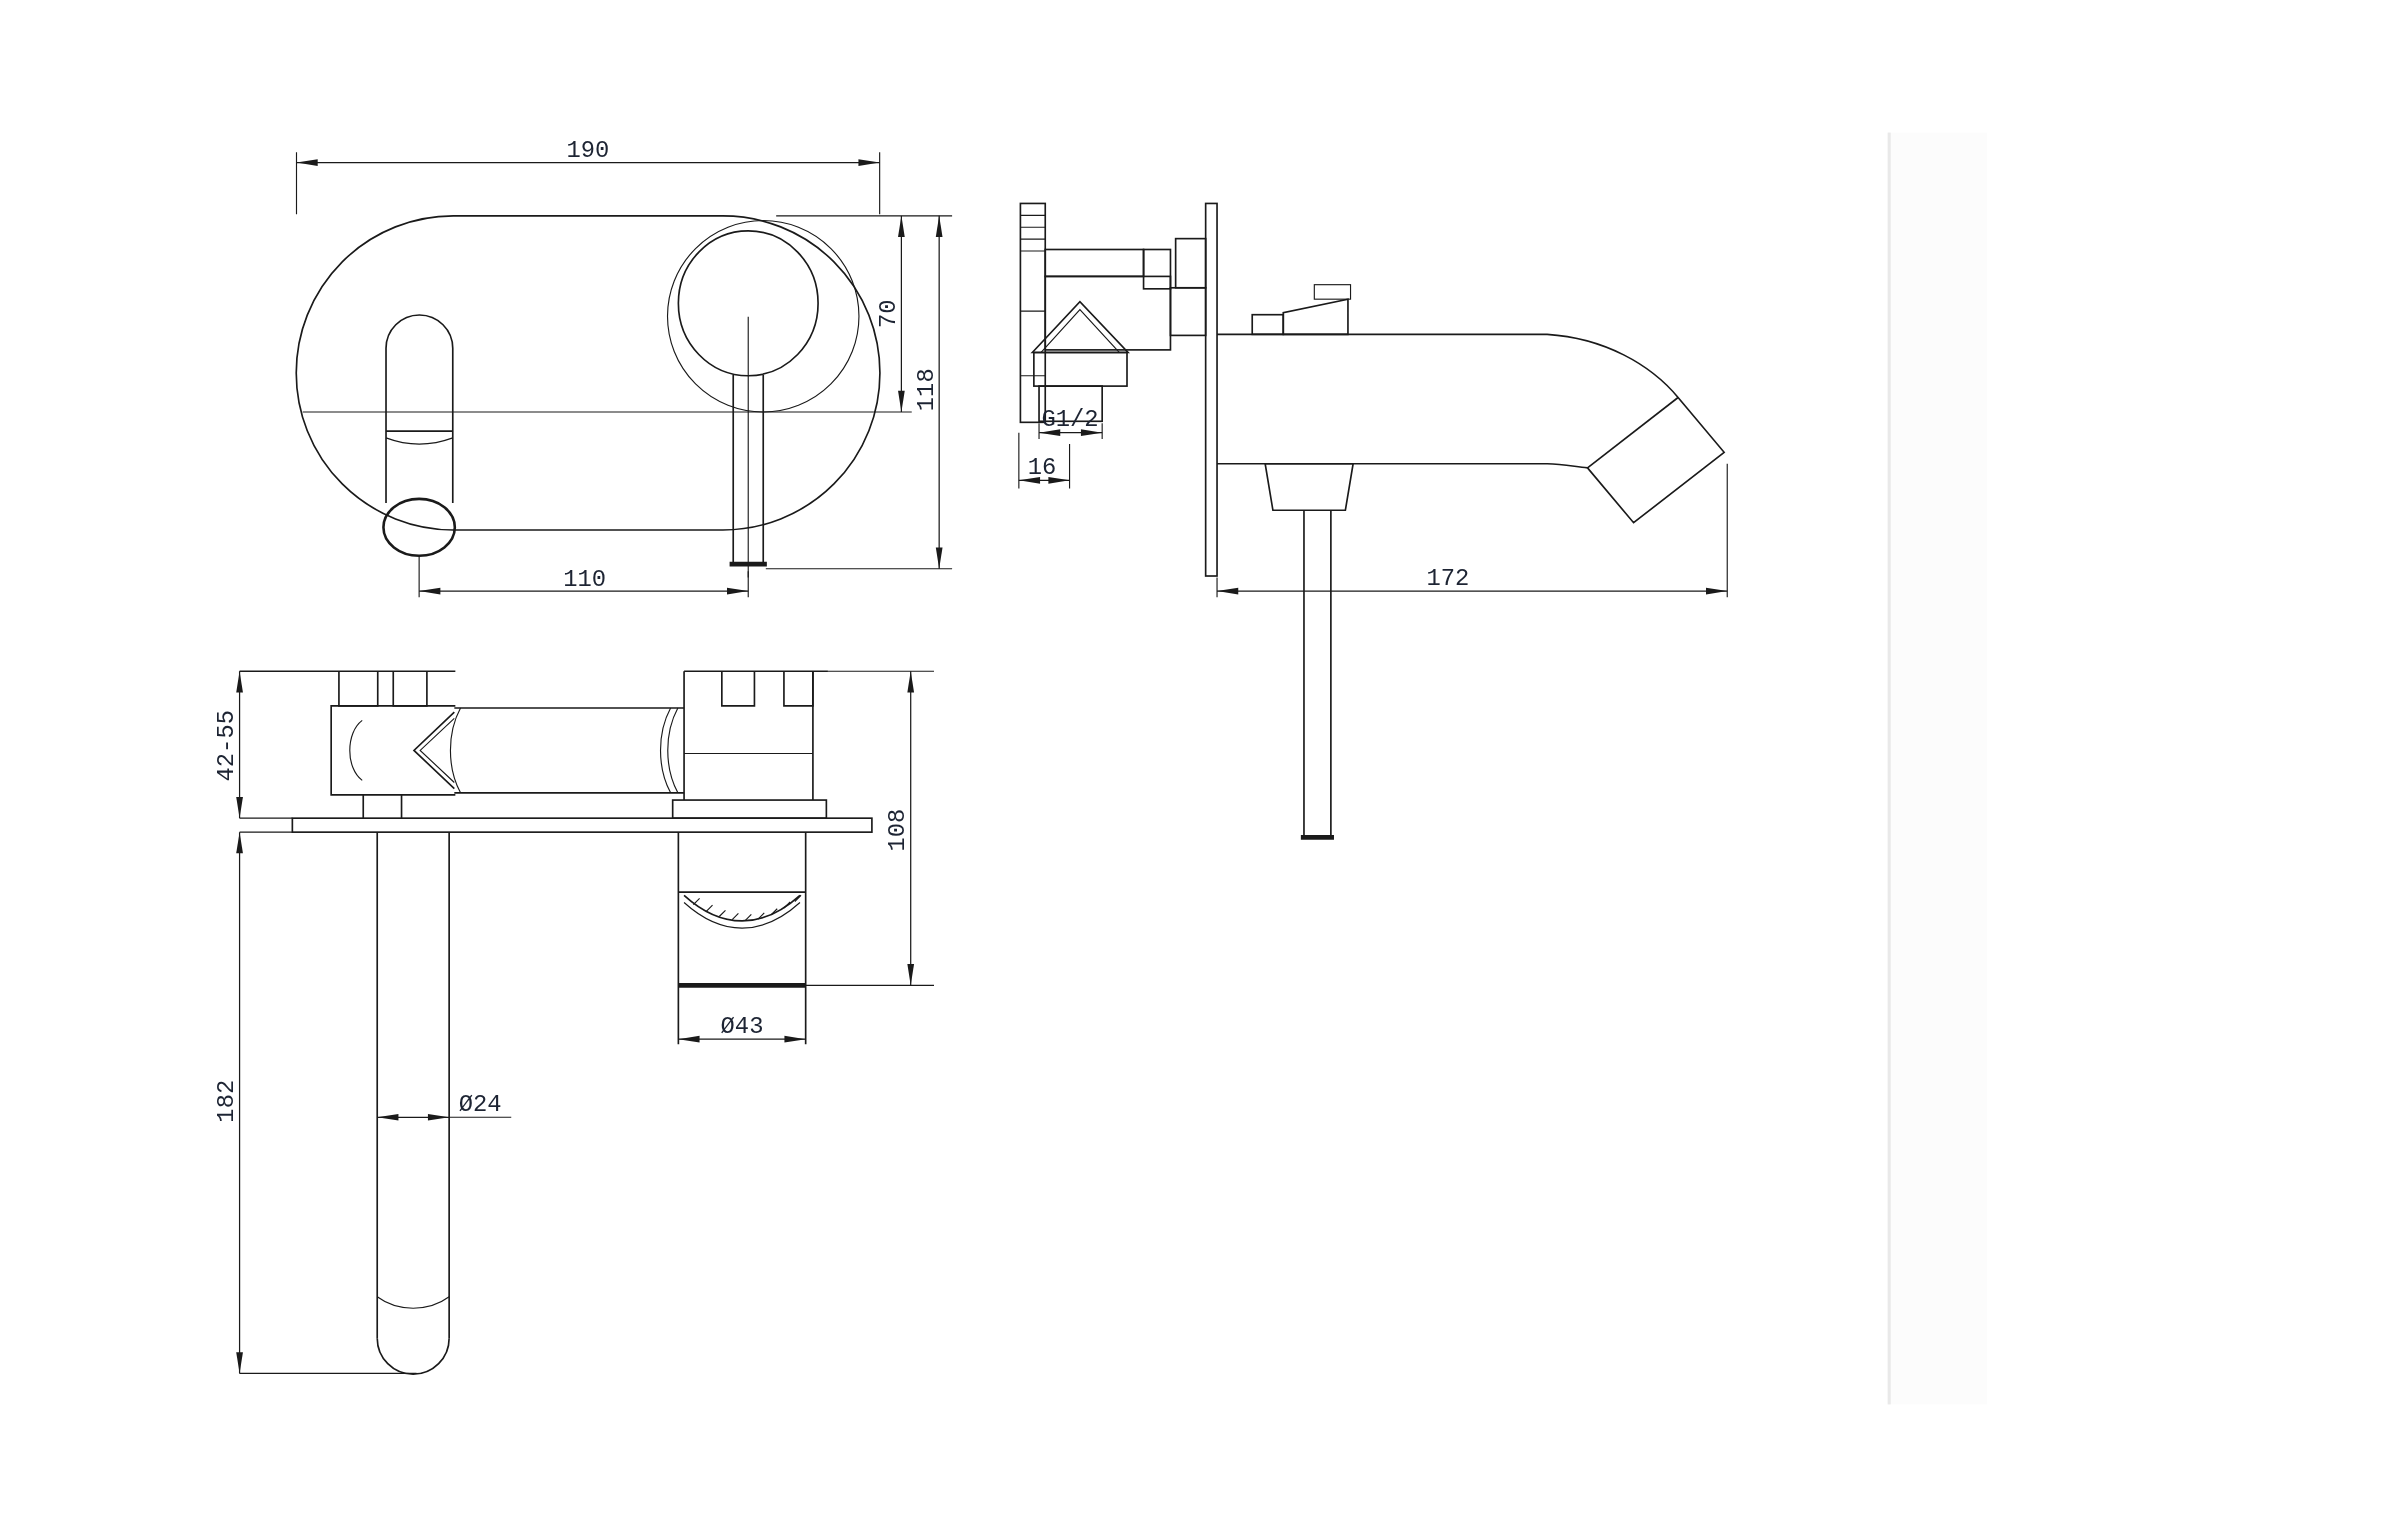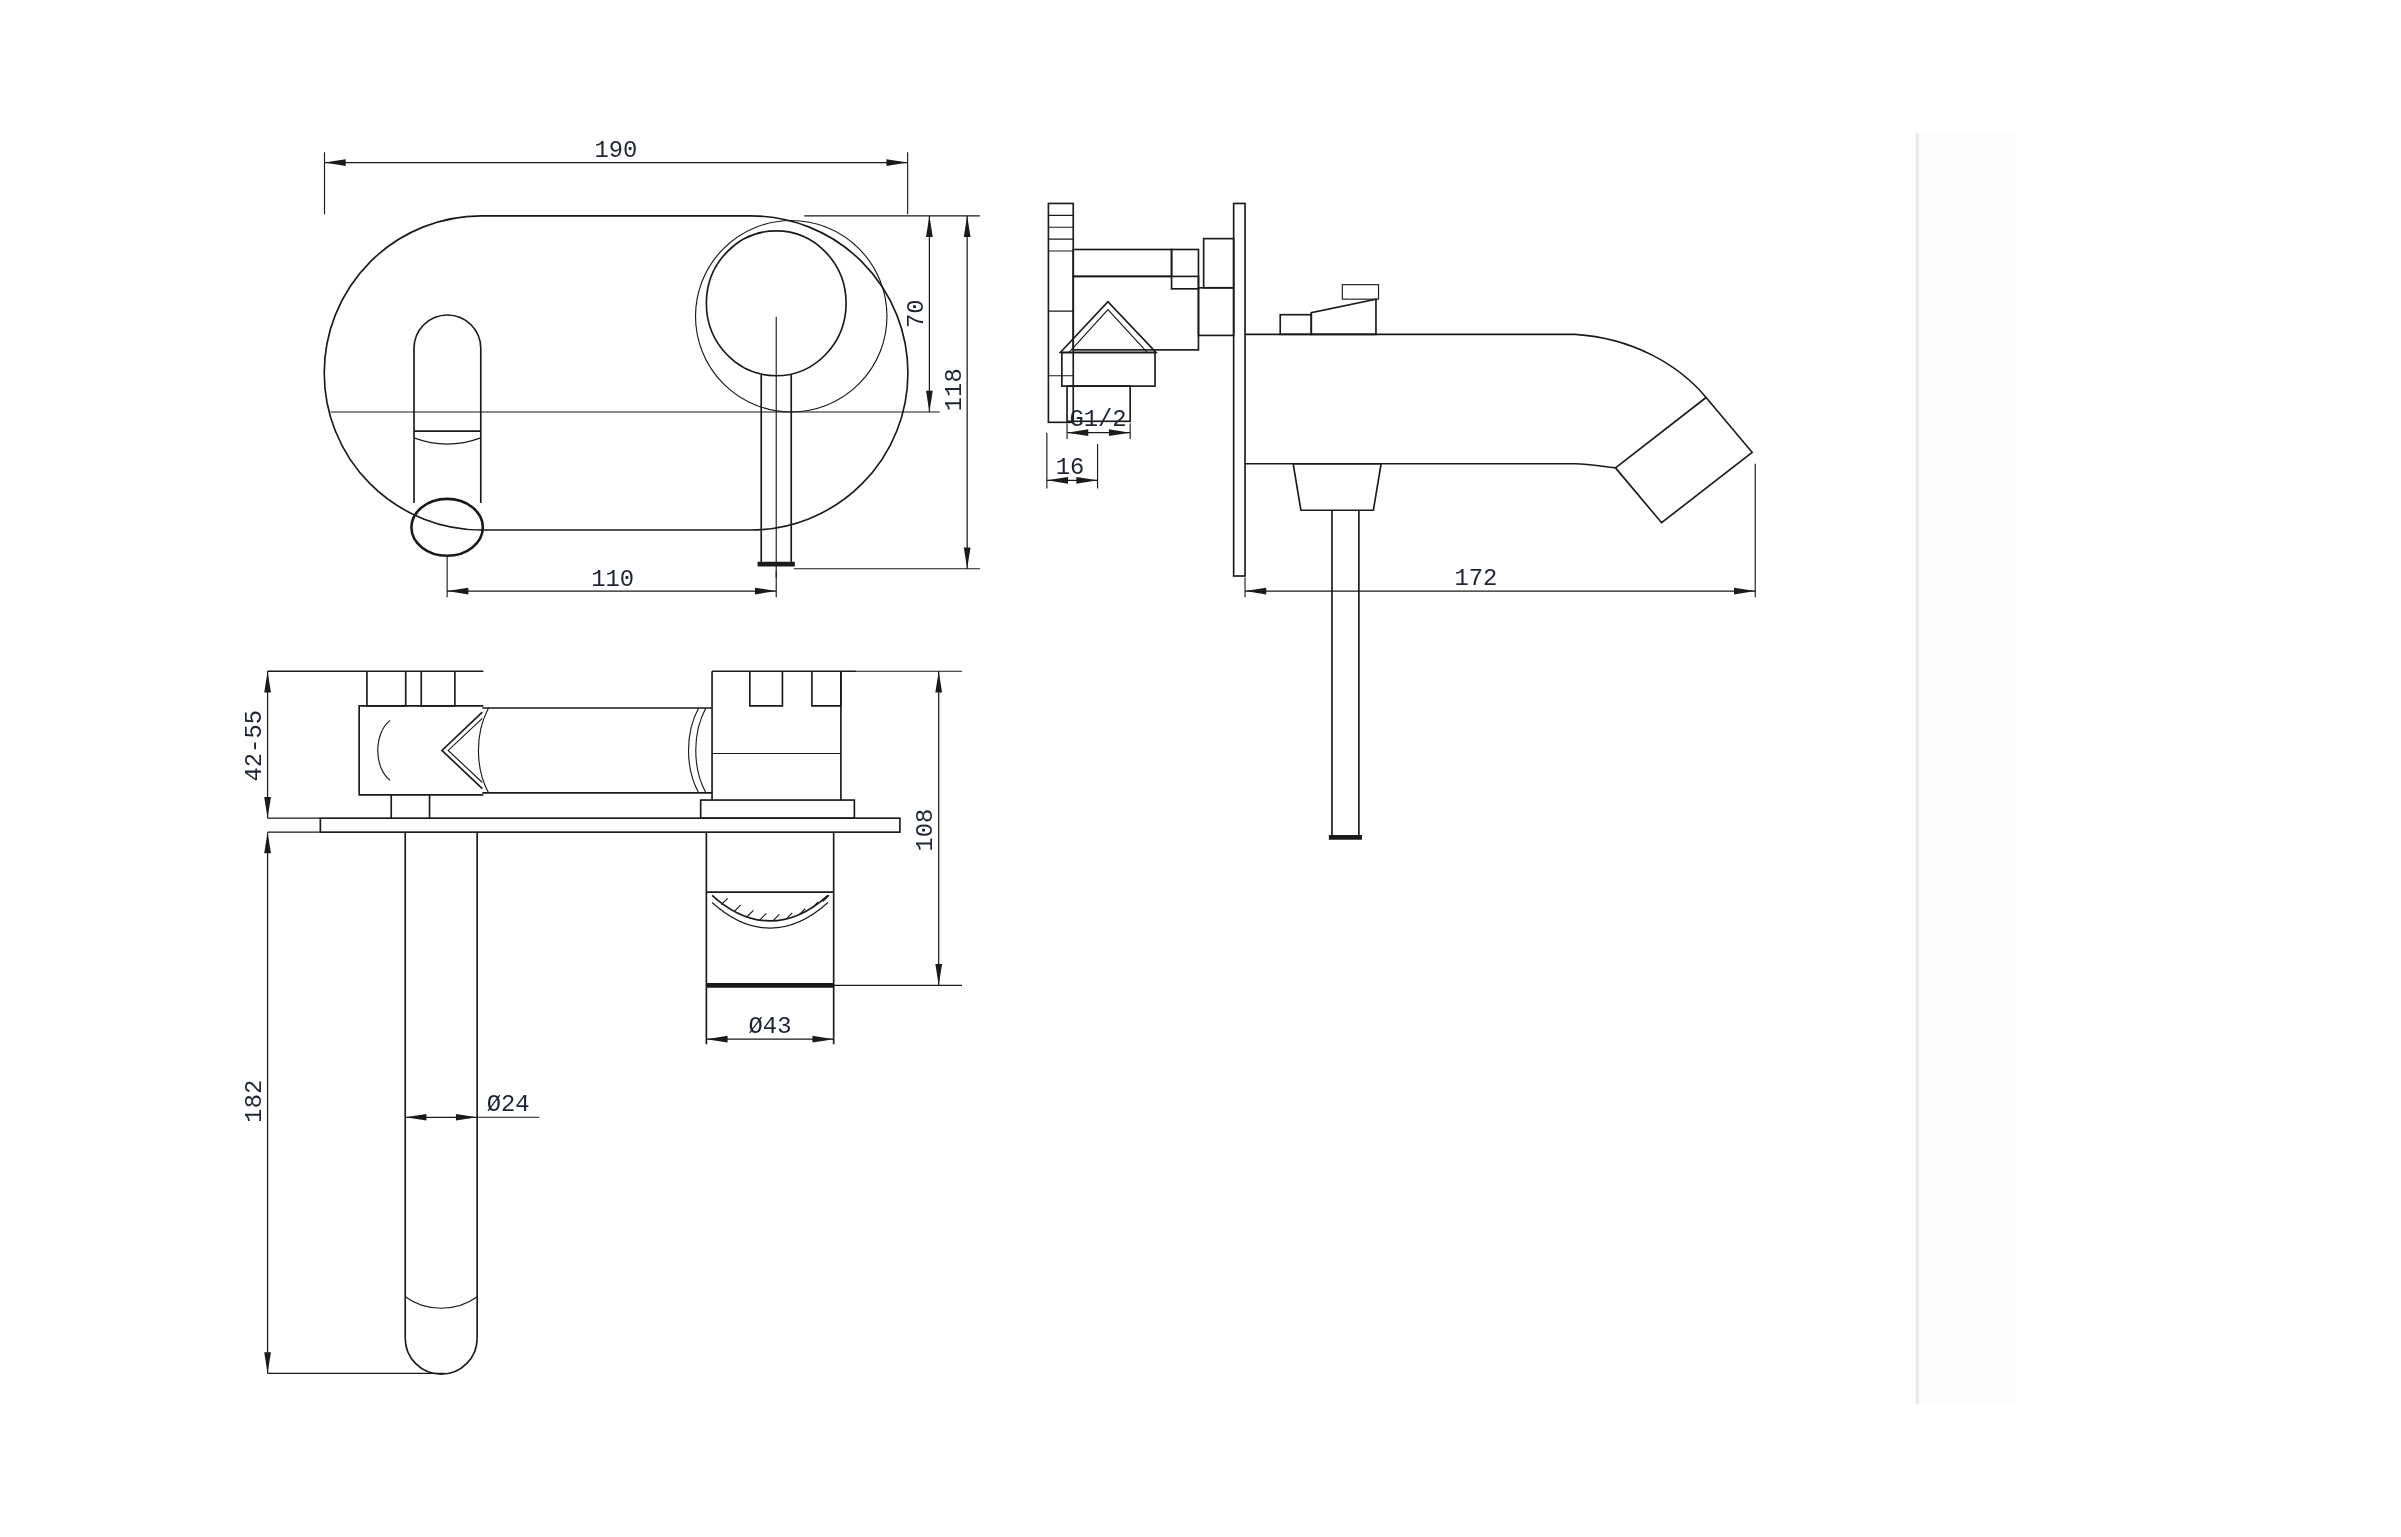"190" .canvas { padding-left: 28px -> none }
